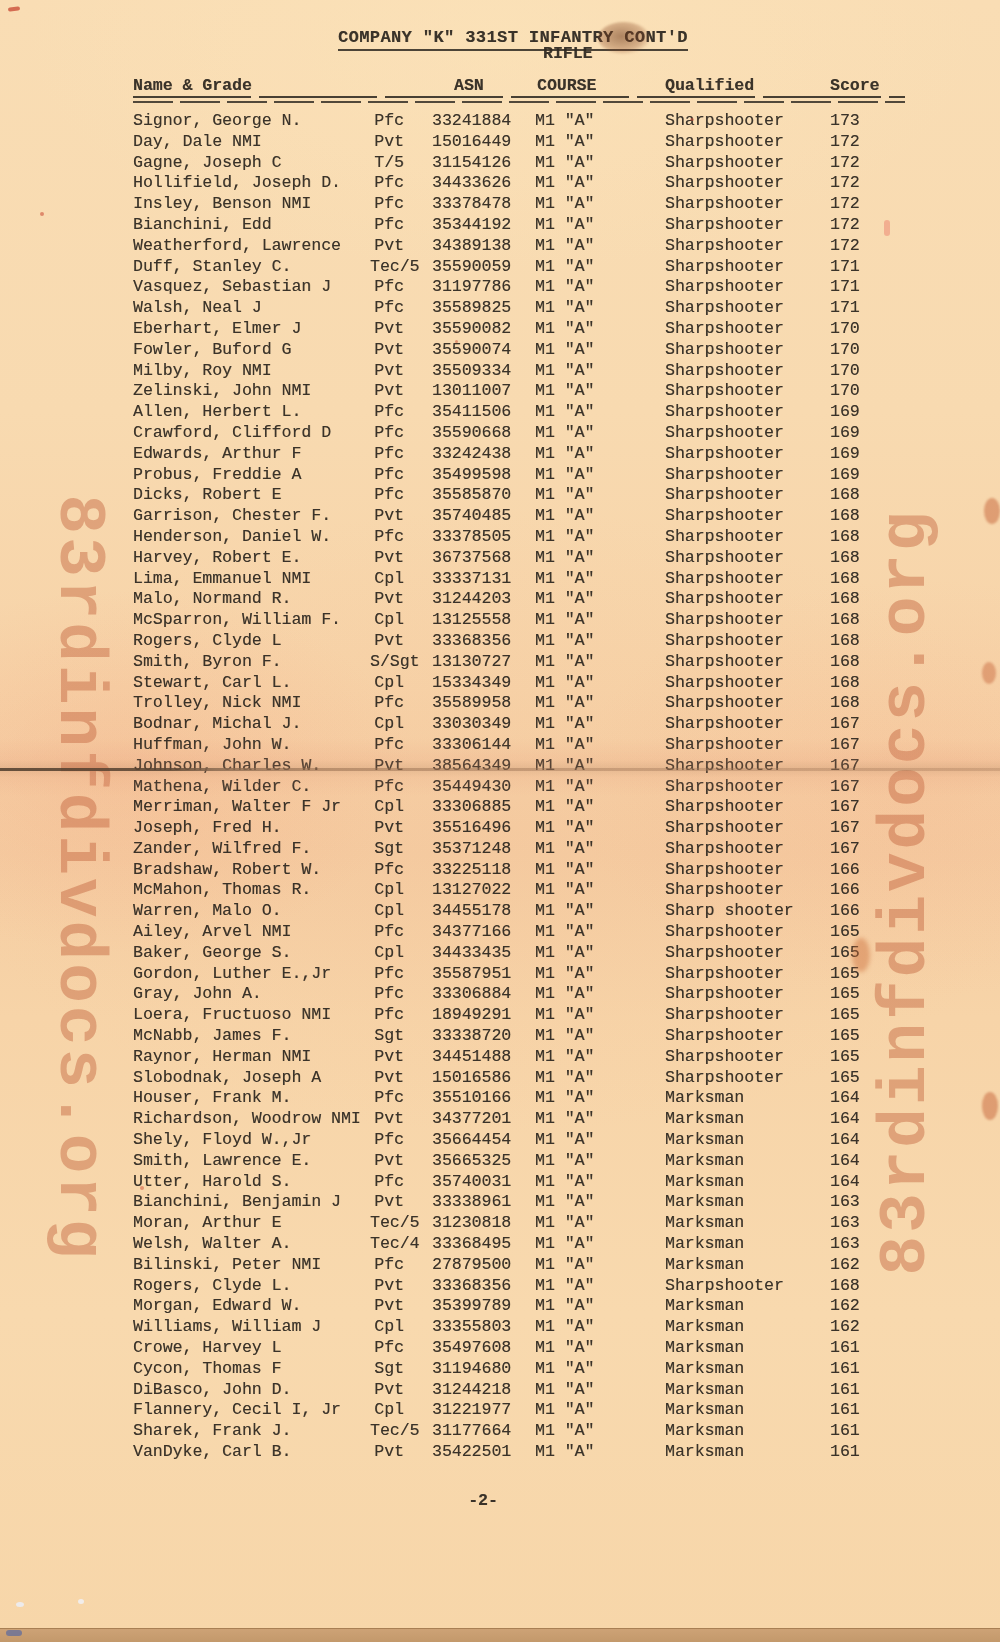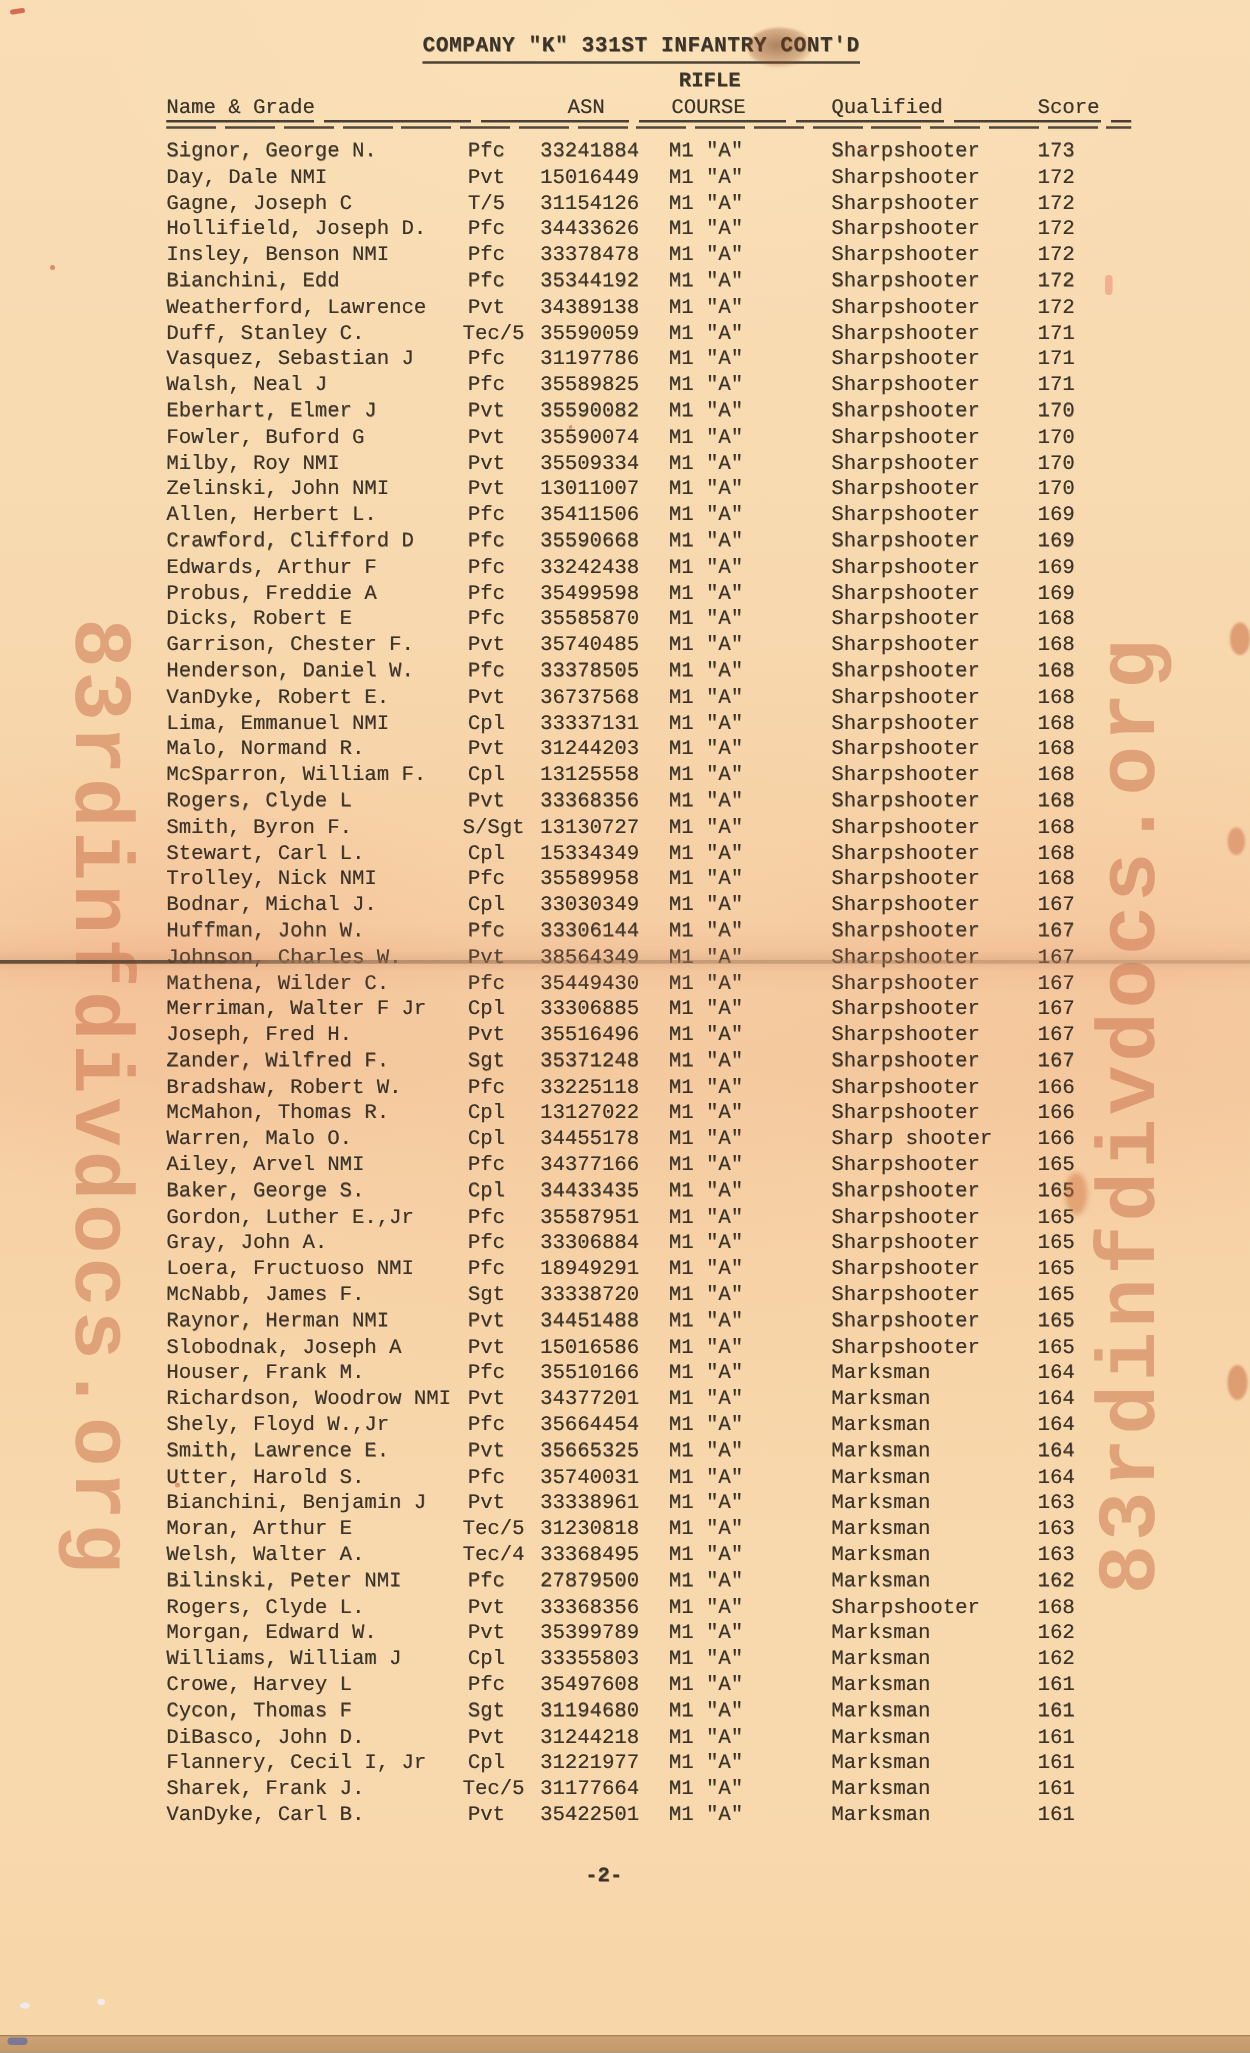"RIFLE" .rifle-label { top: 55px -> 44px }
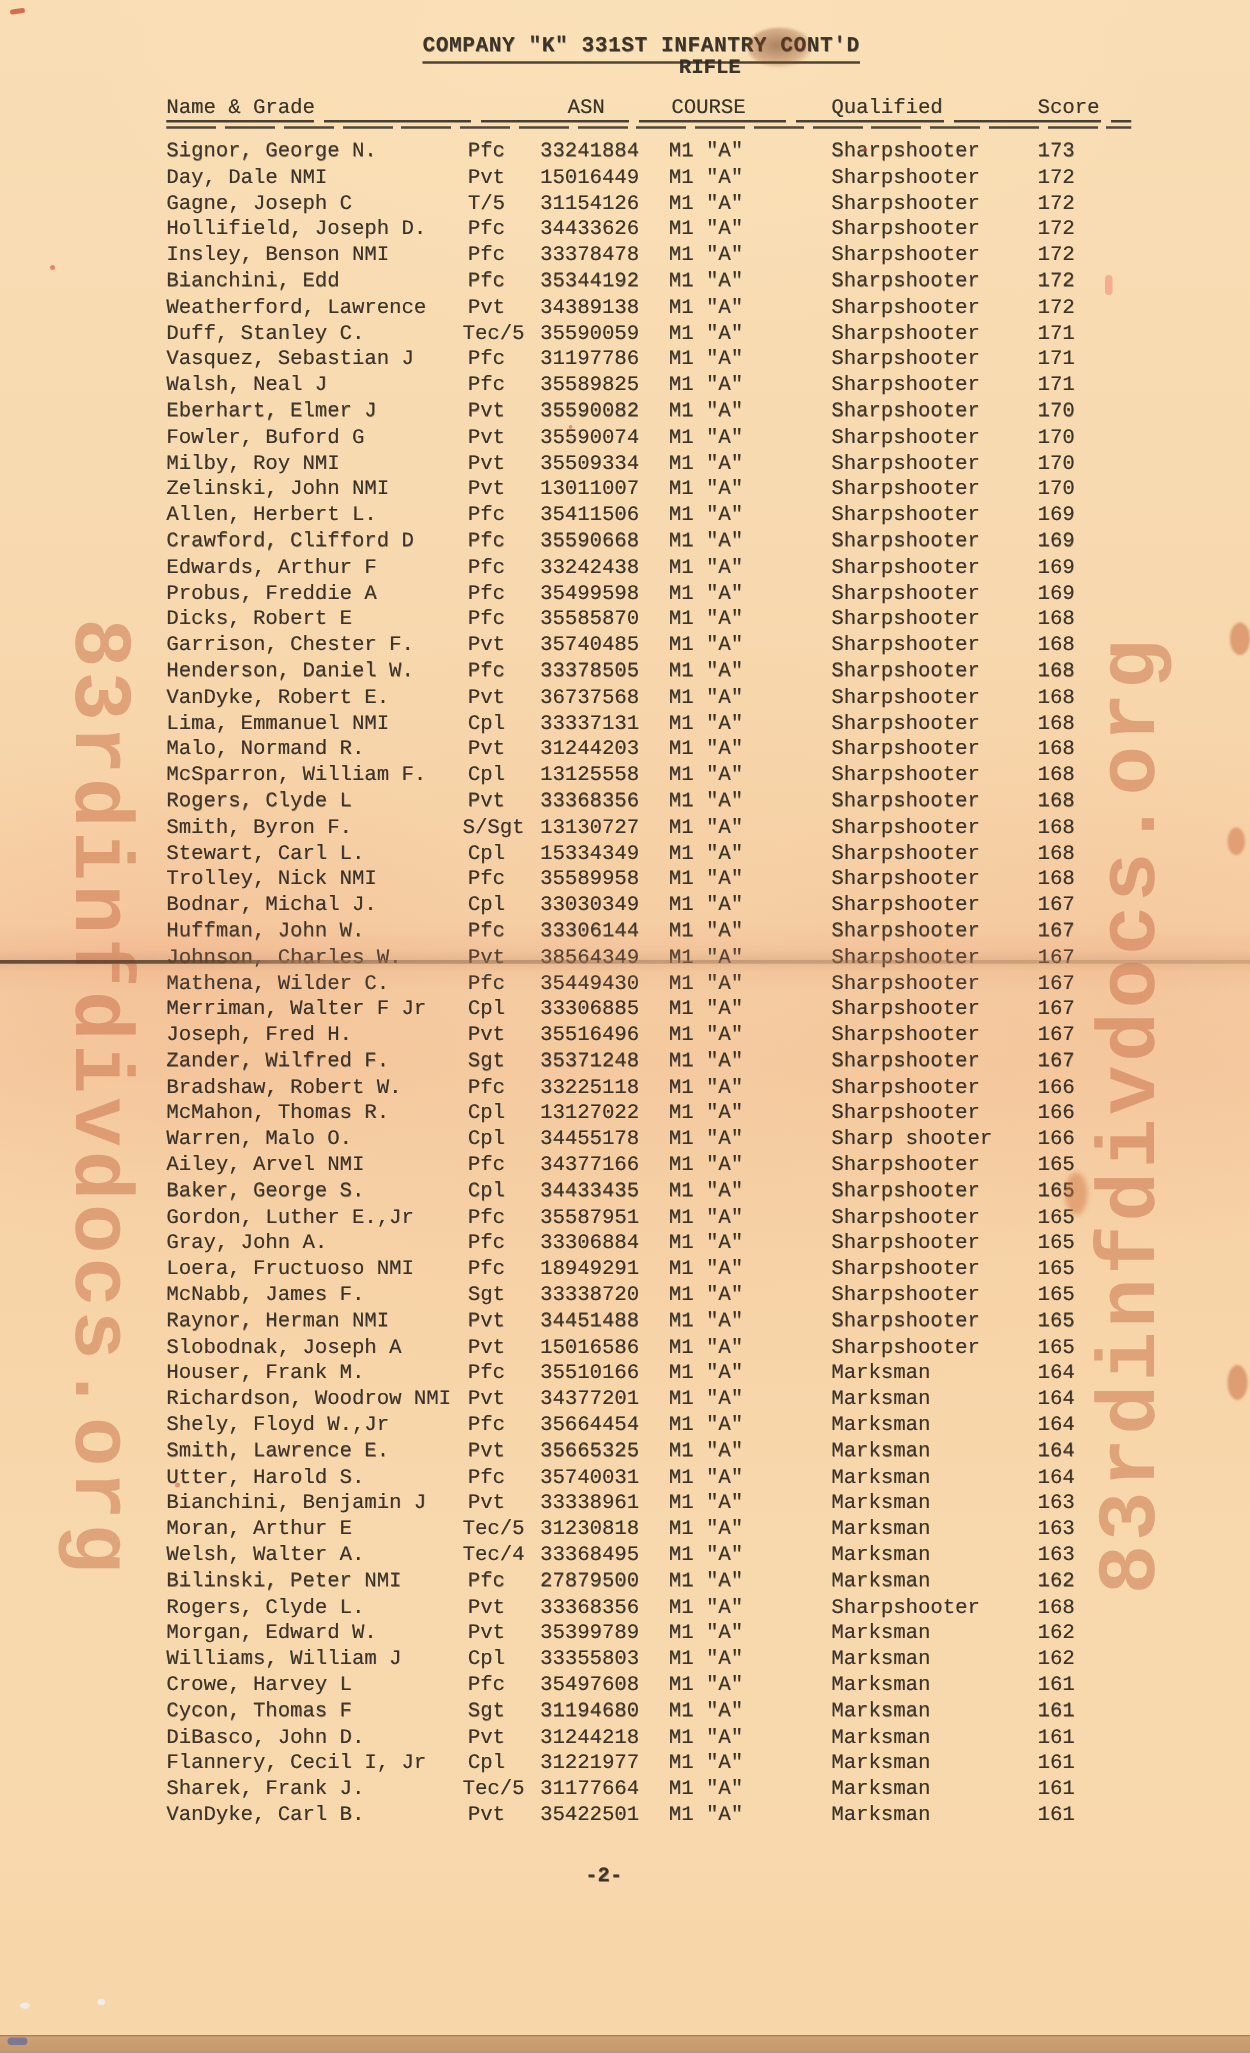"Name & Grade" .headrow { font-weight: normal -> bold }
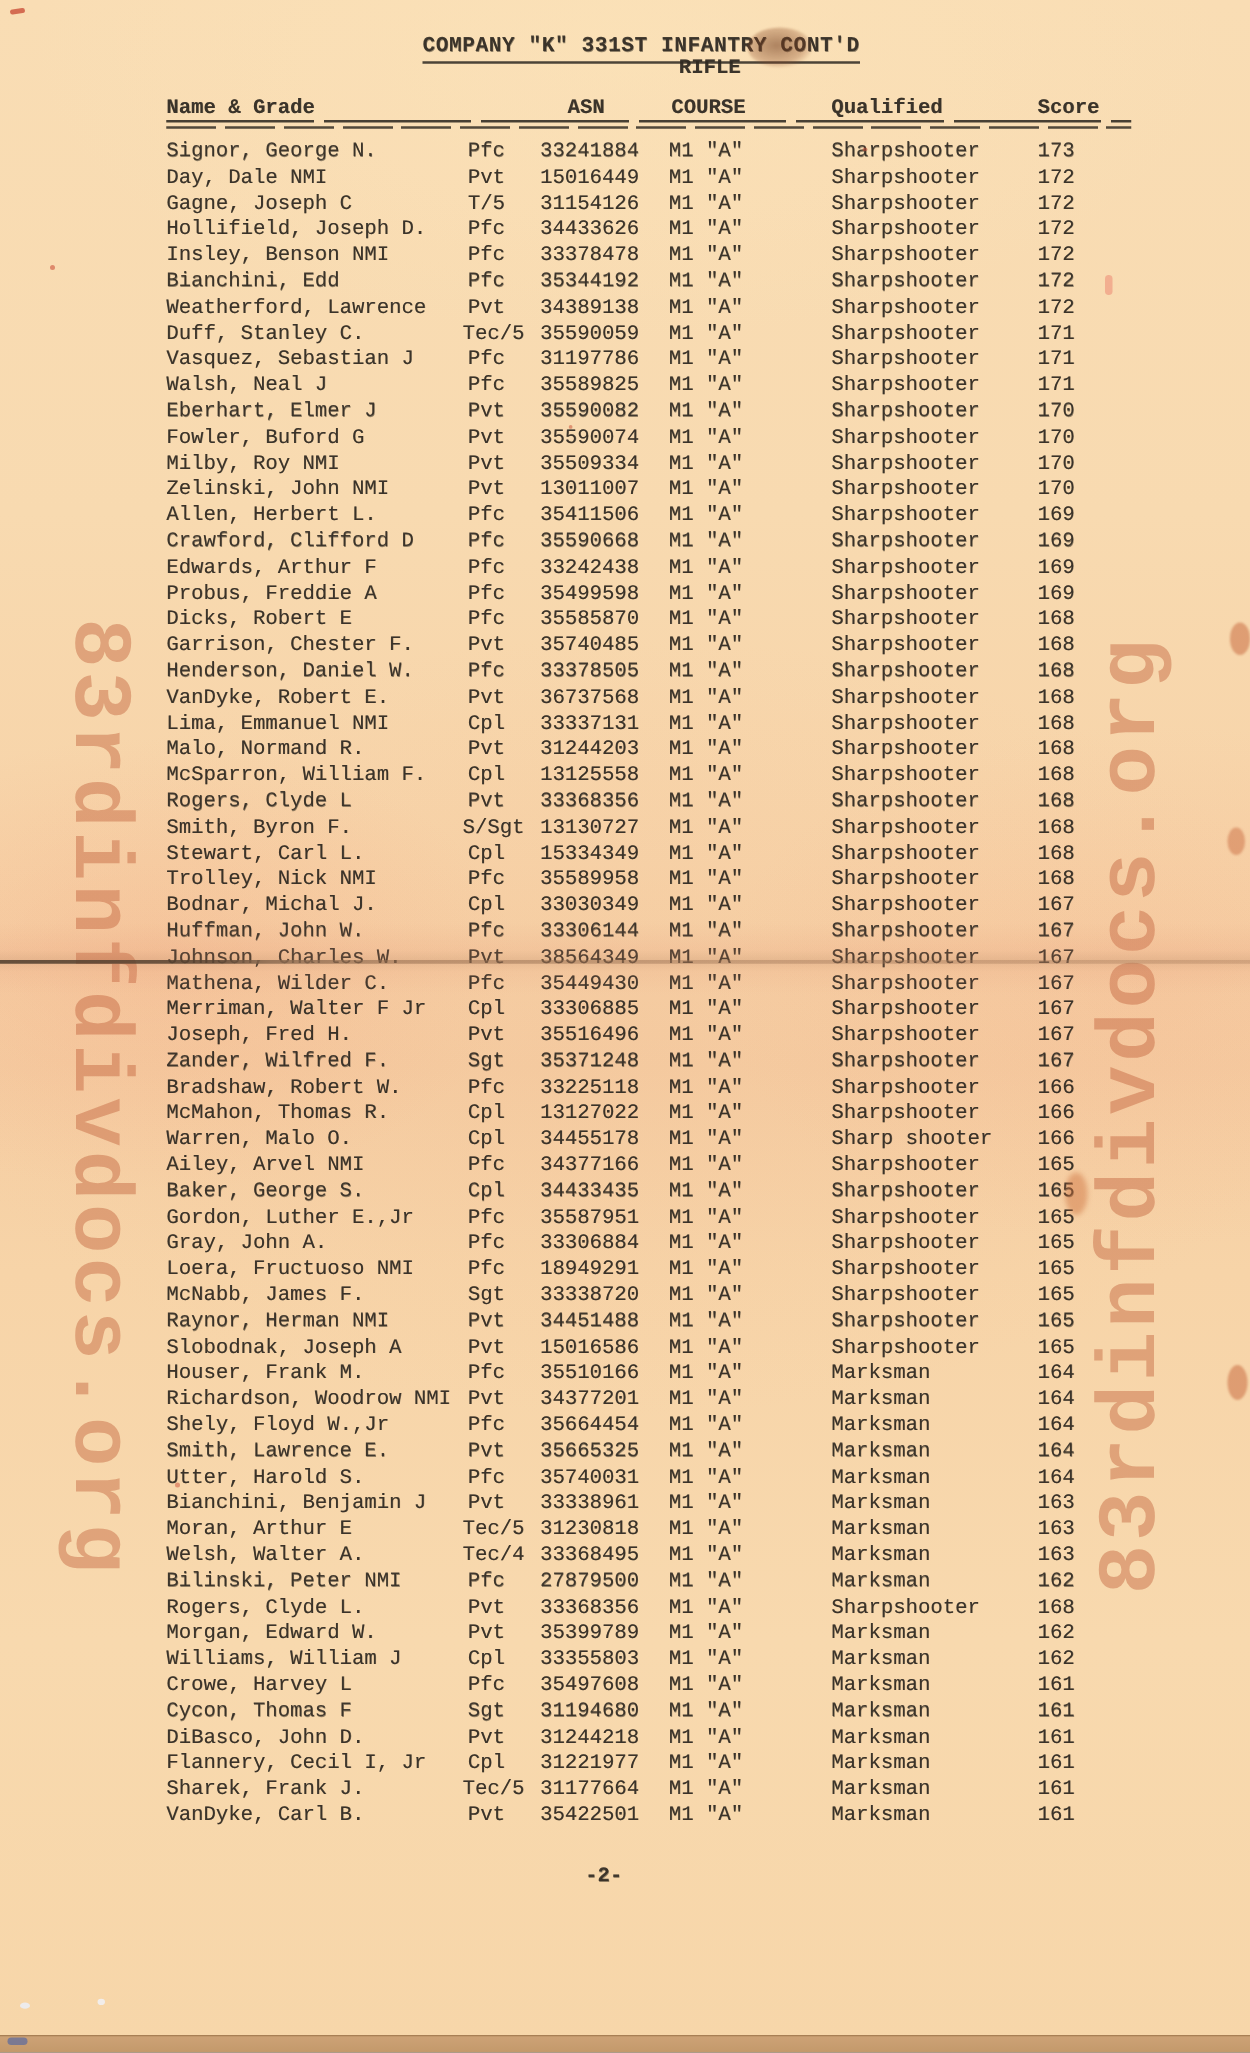"VanDyke, Robert E." span.name { text: VanDyke -> Harvey }
